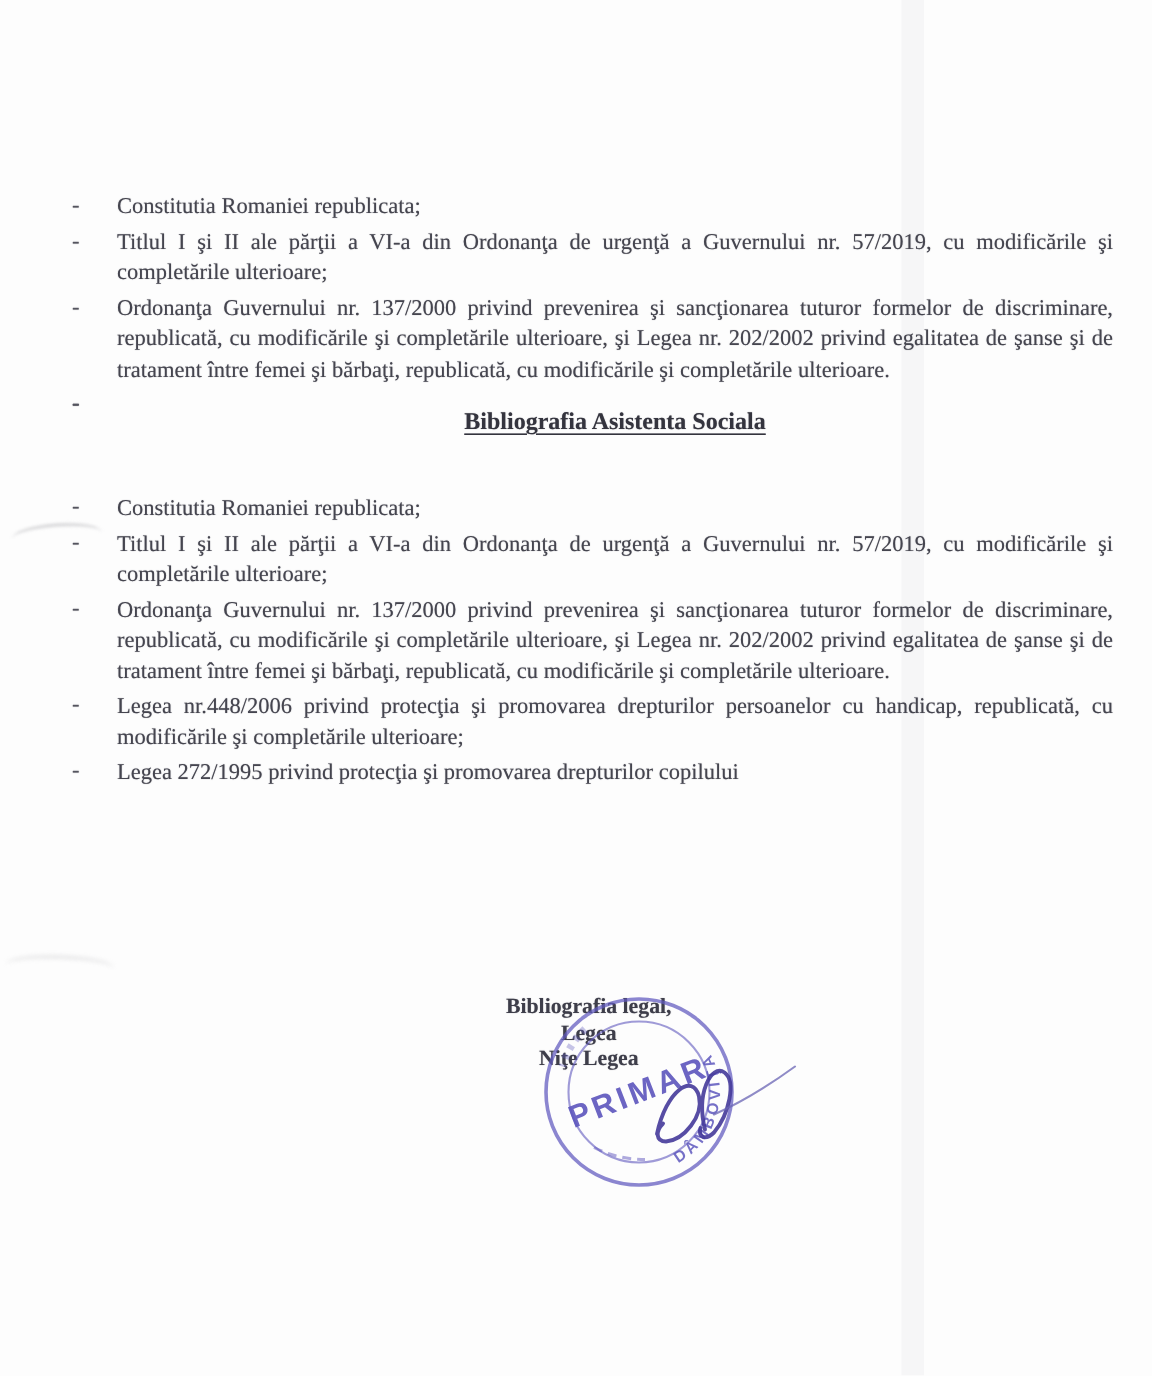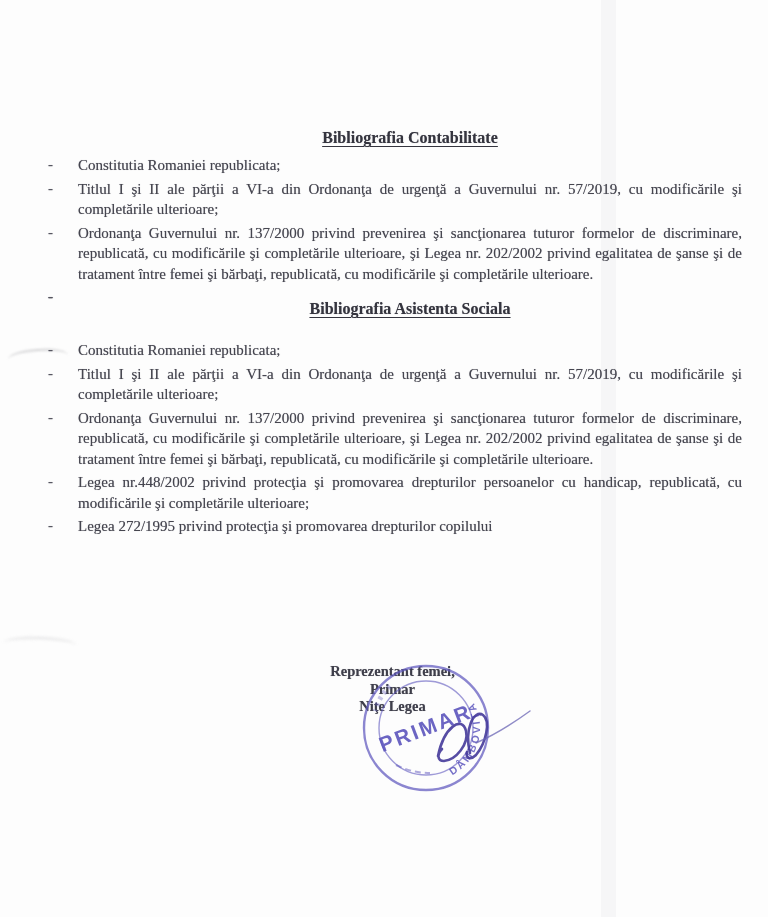"Bibliografia Contabilitate" h2.sec-title { html: <h2>Bibliografia Contabilitate</h2> -> none }
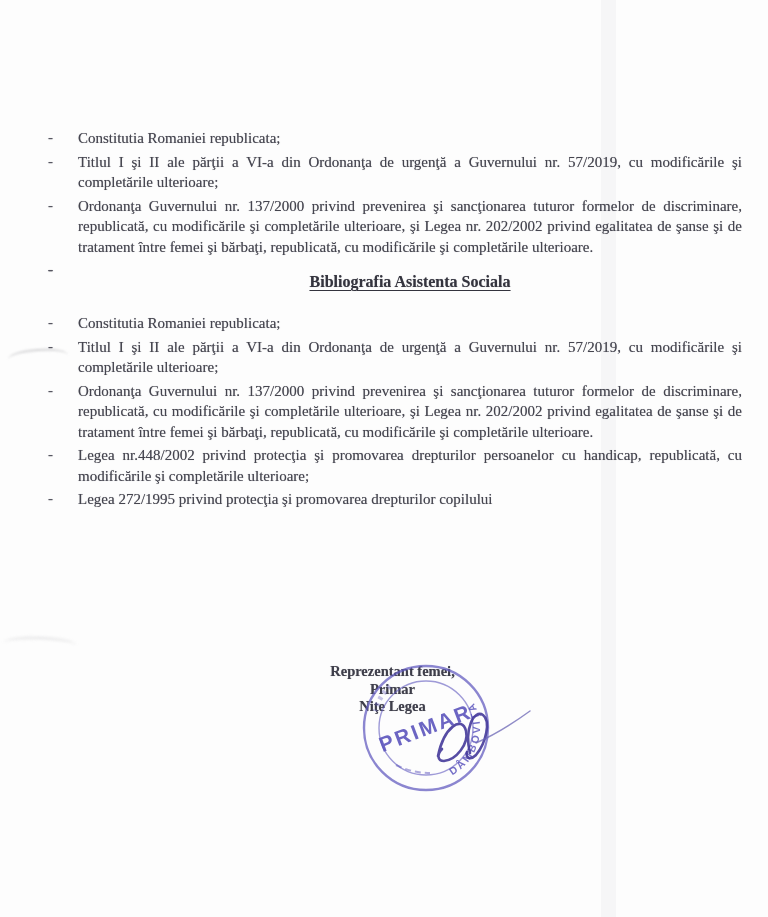"Bibliografia Asistenta Sociala" .sec-title.second { margin-bottom: 21px -> 37px }
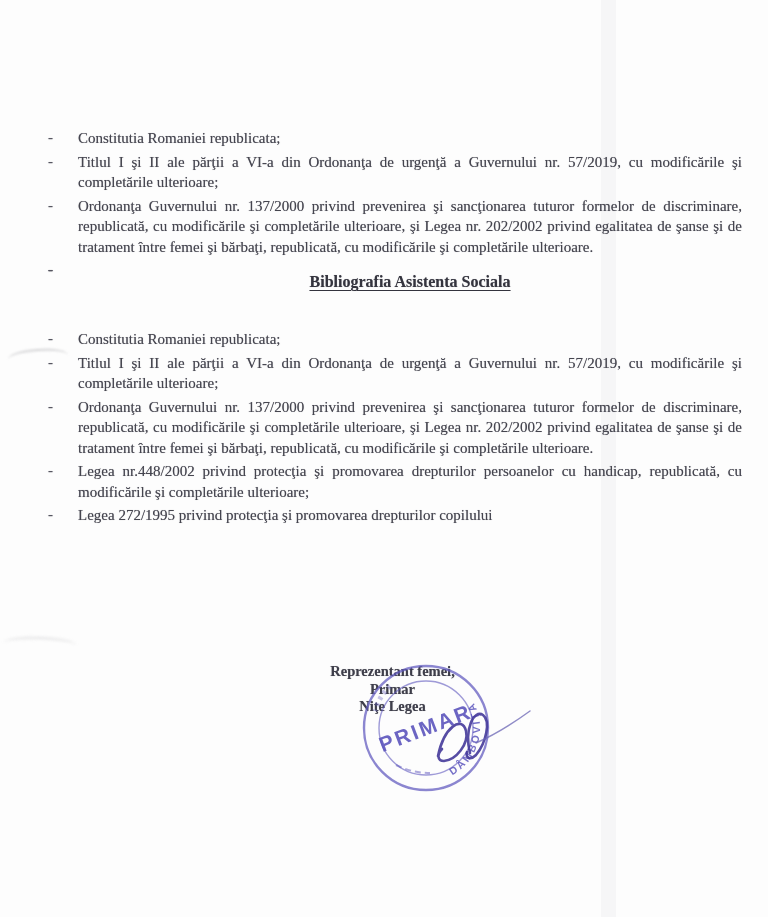"Legea nr.448/2002 privind protecţia şi" span { text: nr.448/2002 -> nr.448/2006 }
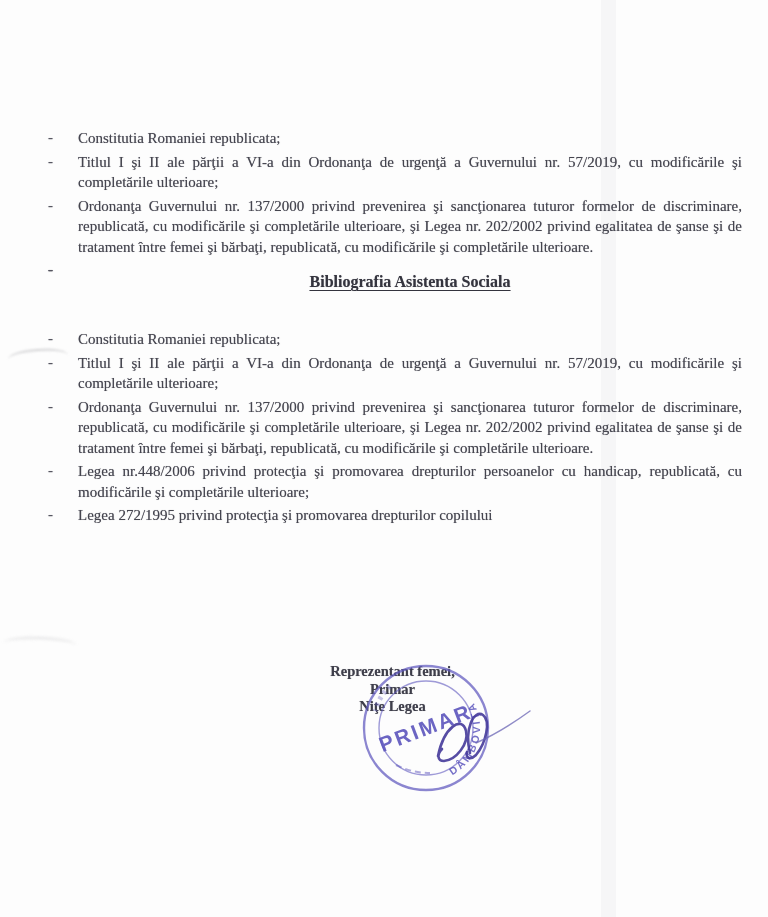"Reprezentant femei," div { text: Reprezentant femei -> Bibliografia legal }
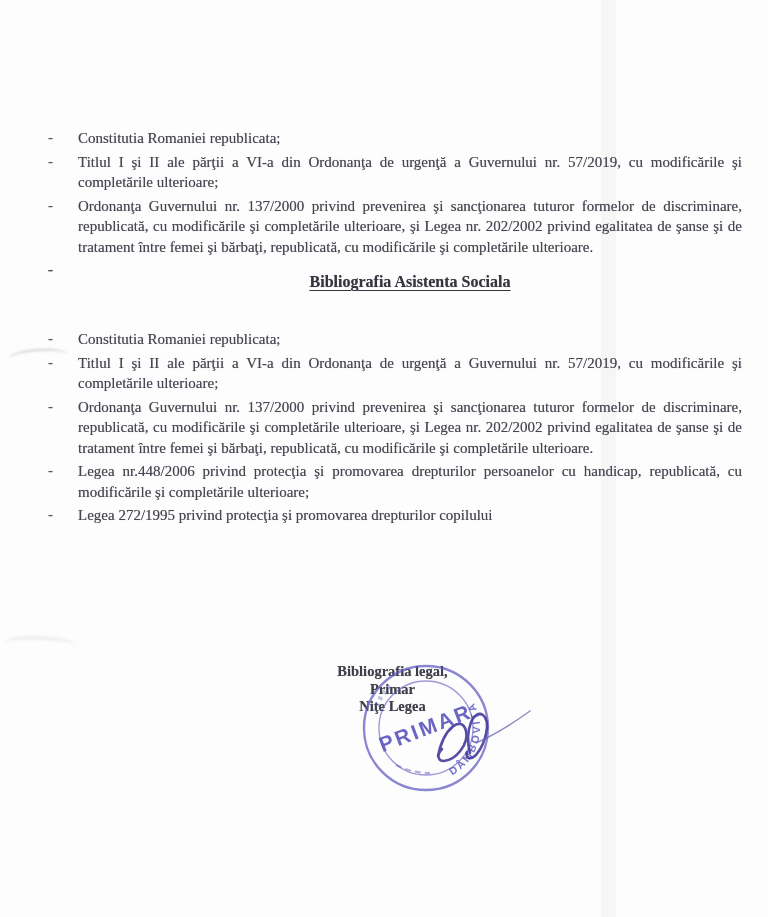"Primar" div { text: Primar -> Legea }
